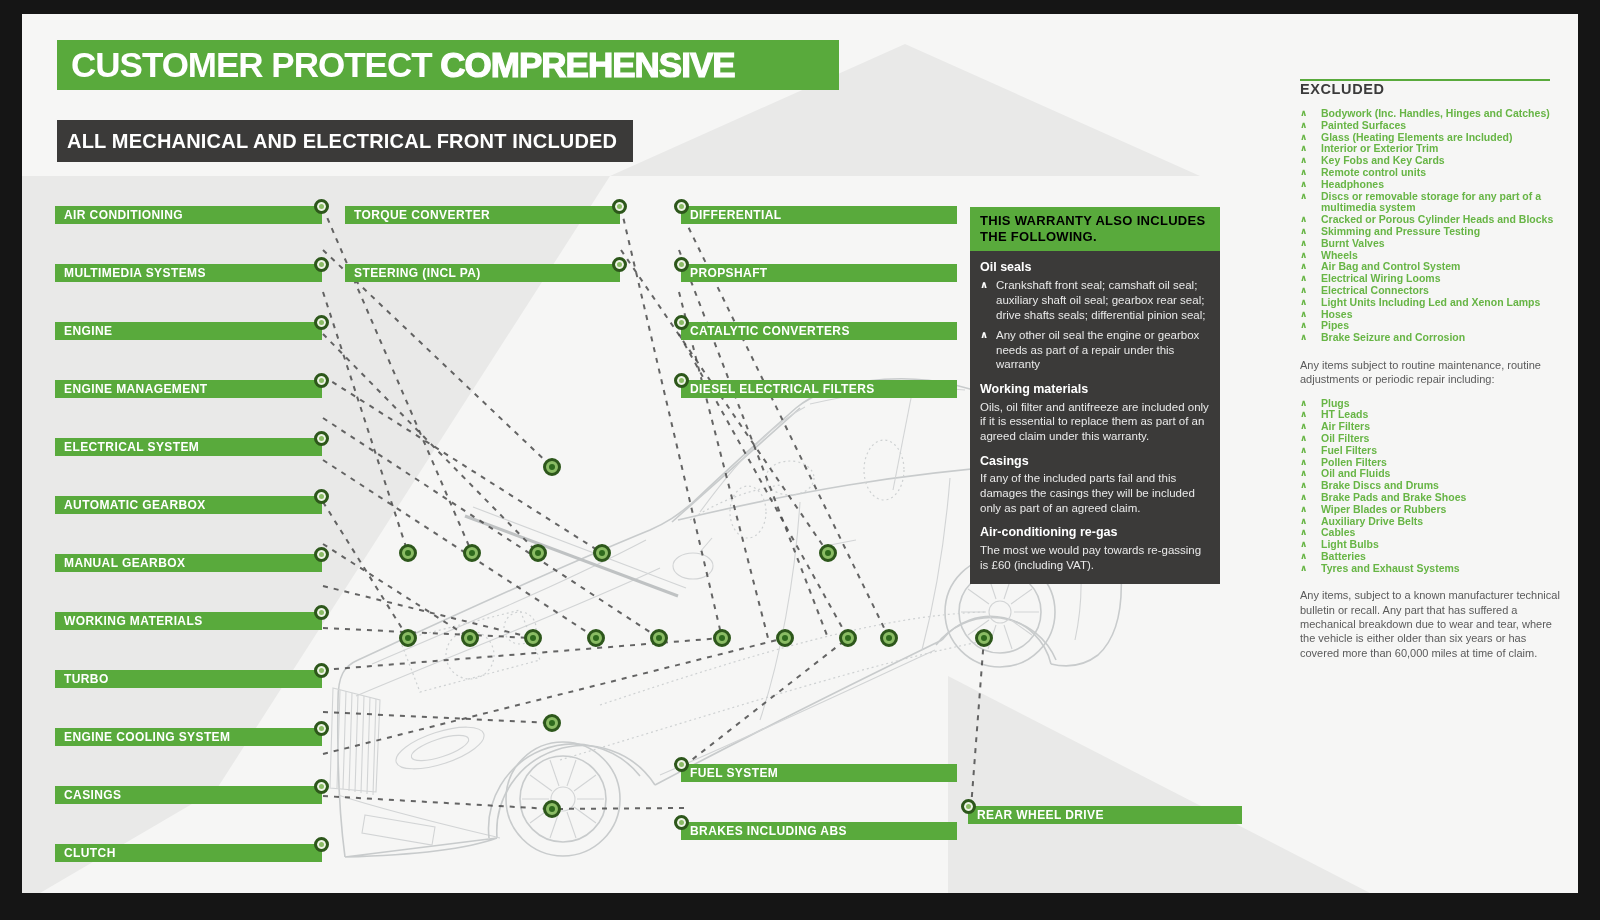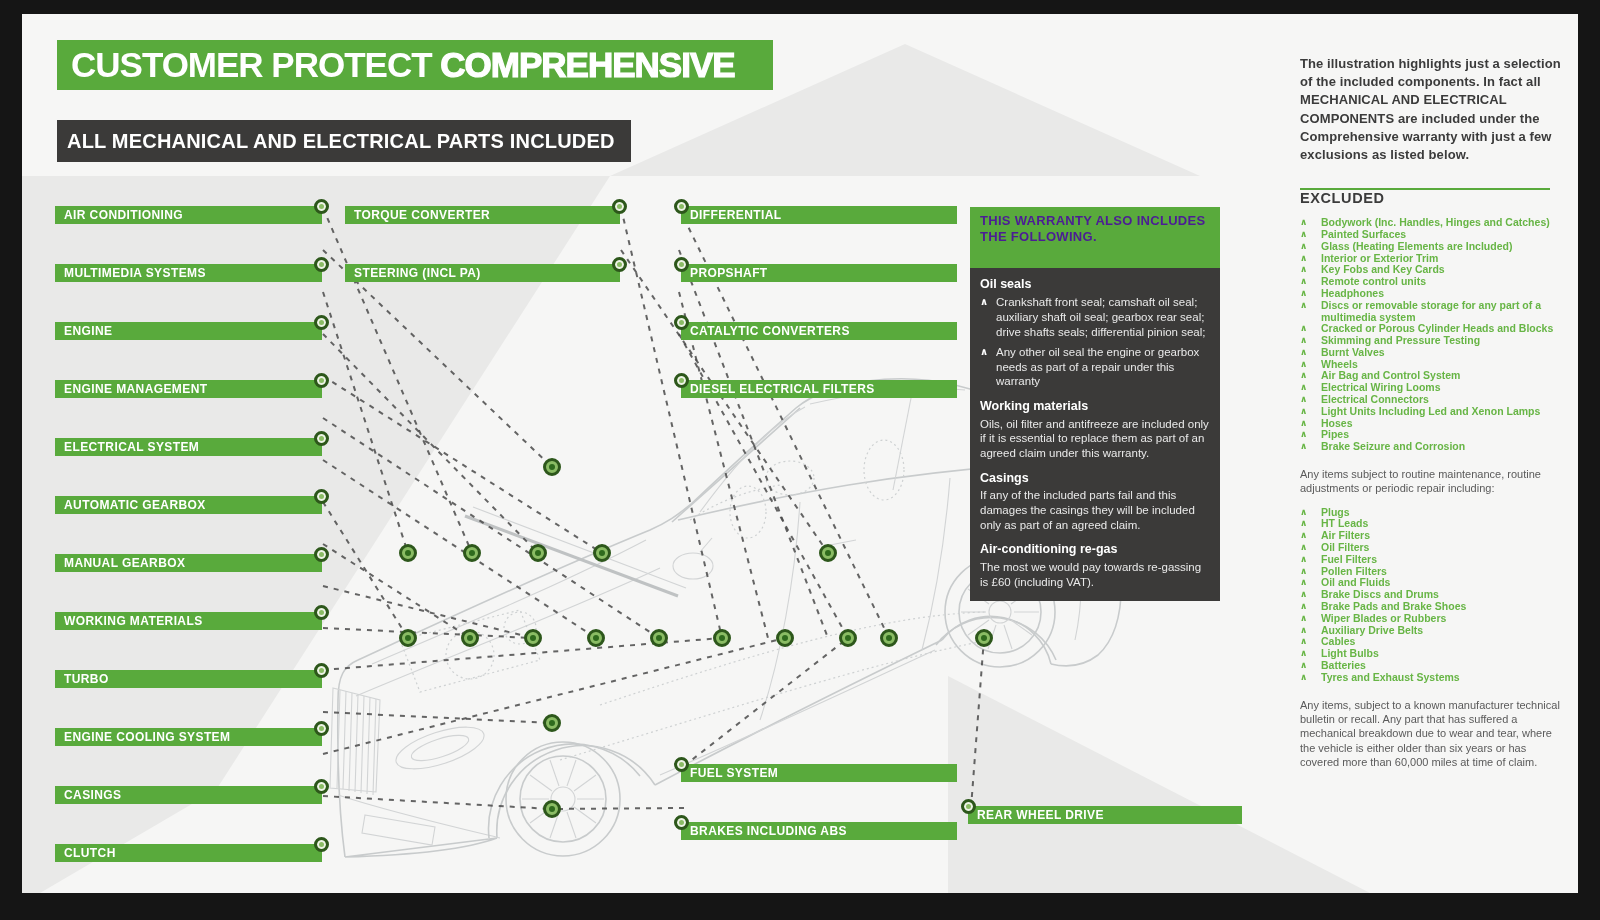"CUSTOMER PROTECT COMPREHENSIVE" #title-bar { width: 716px -> 782px }
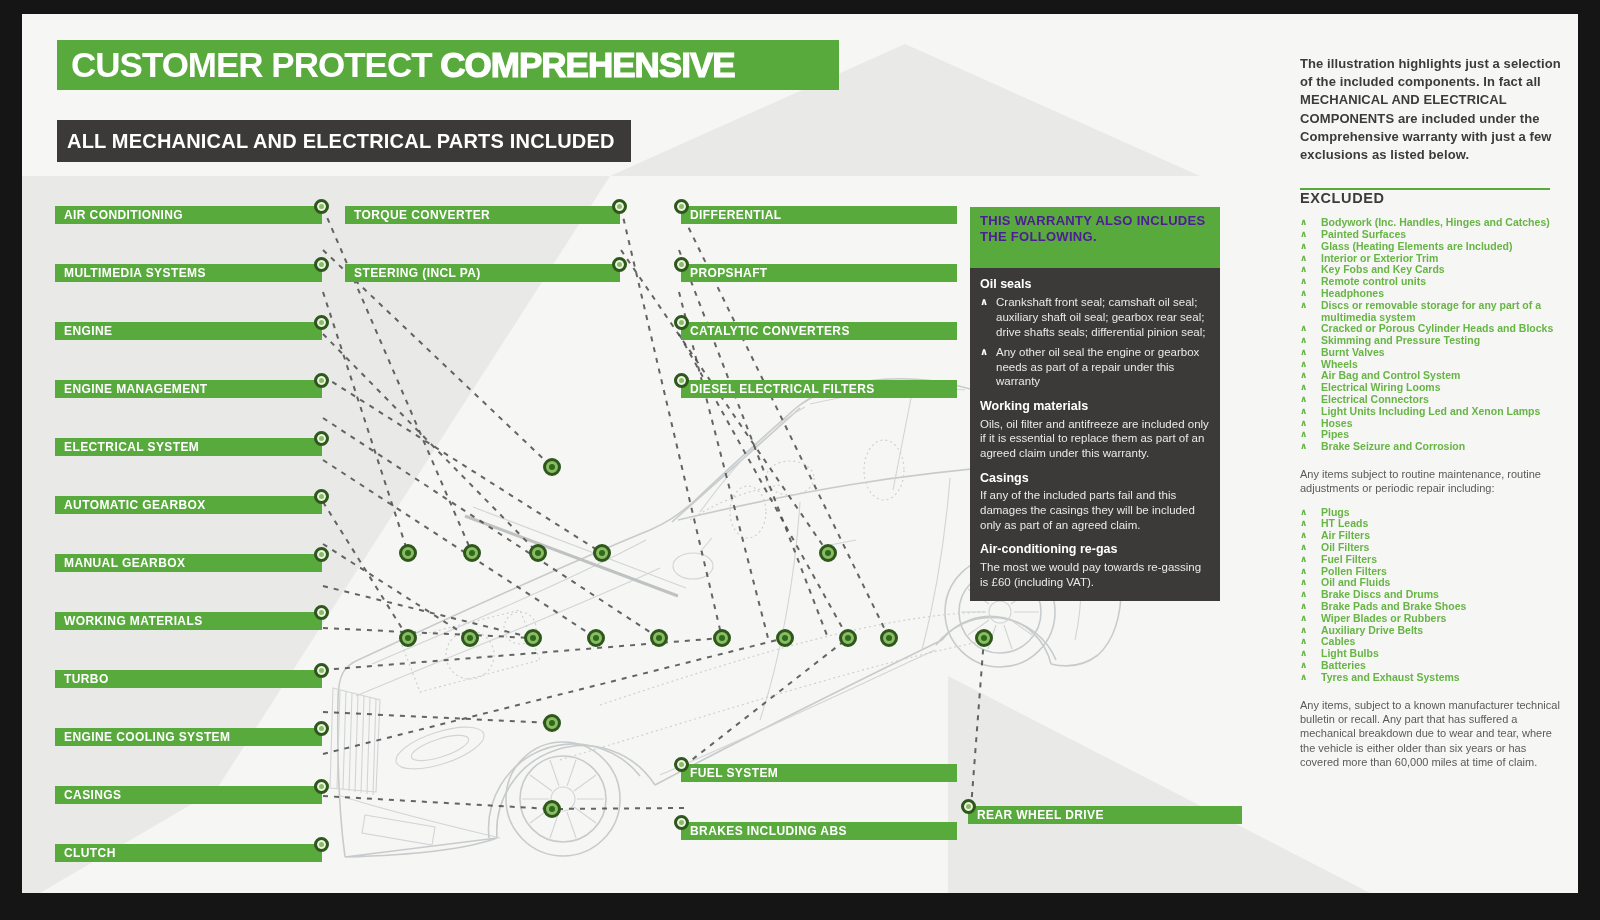"The illustration highlights just a" div { html: <div>The illustration highlights just a selection of the included components. In fact all MECHANICAL AND ELECTRICAL COMPONENTS are included under the Comprehensive warranty with just a few exclusions as listed below.</div> -> none }
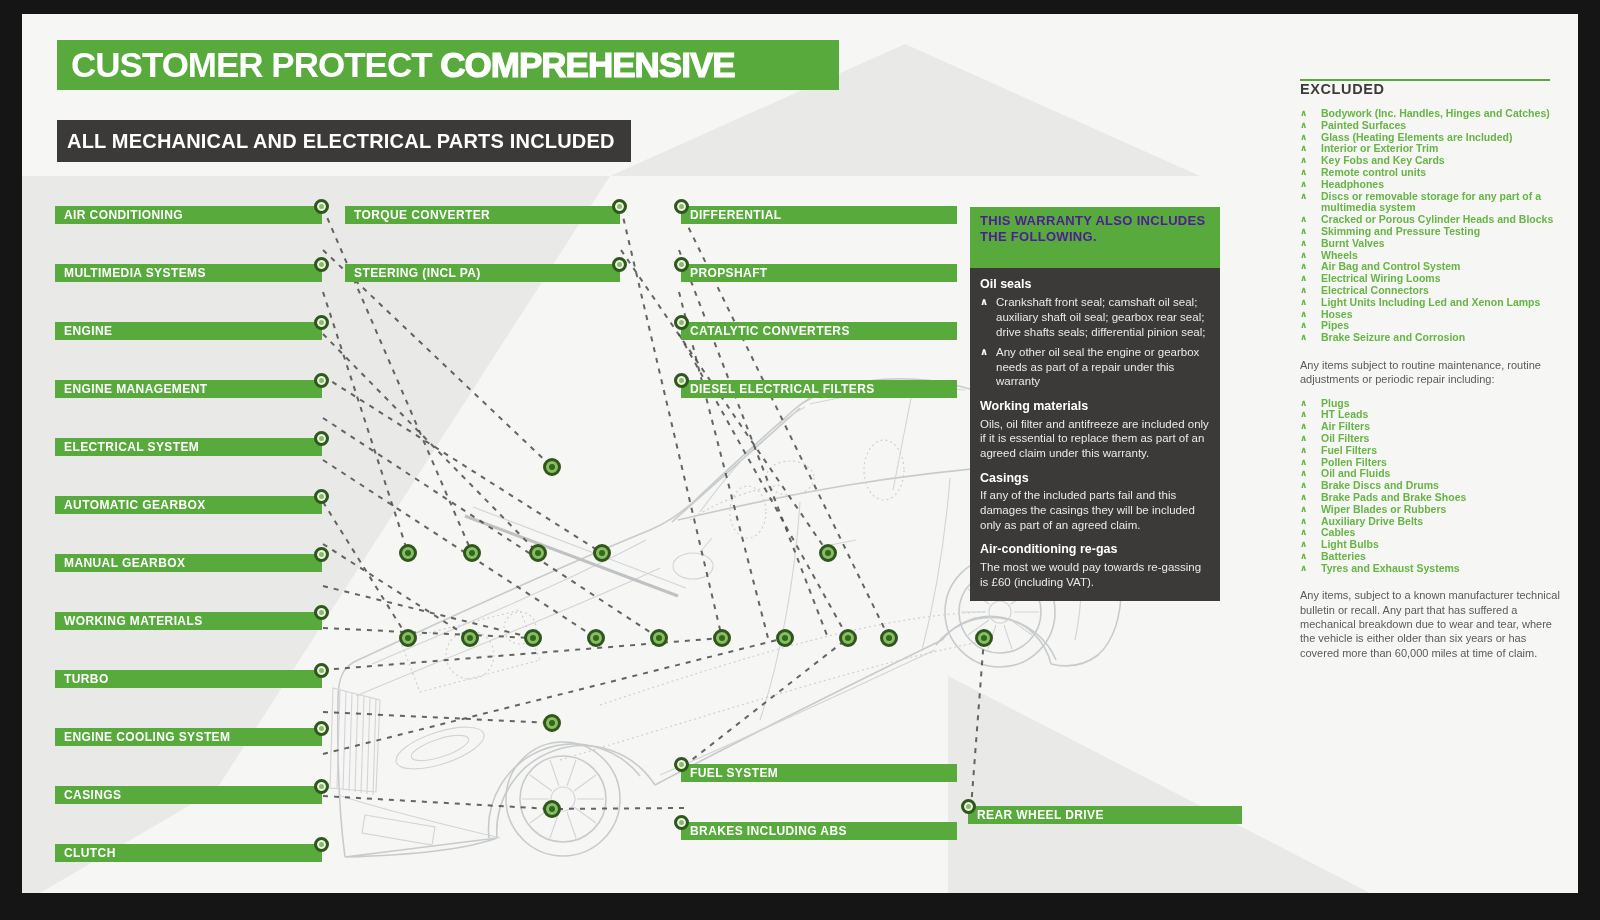"ALL MECHANICAL AND ELECTRICAL PARTS" div { text: PARTS -> FRONT }
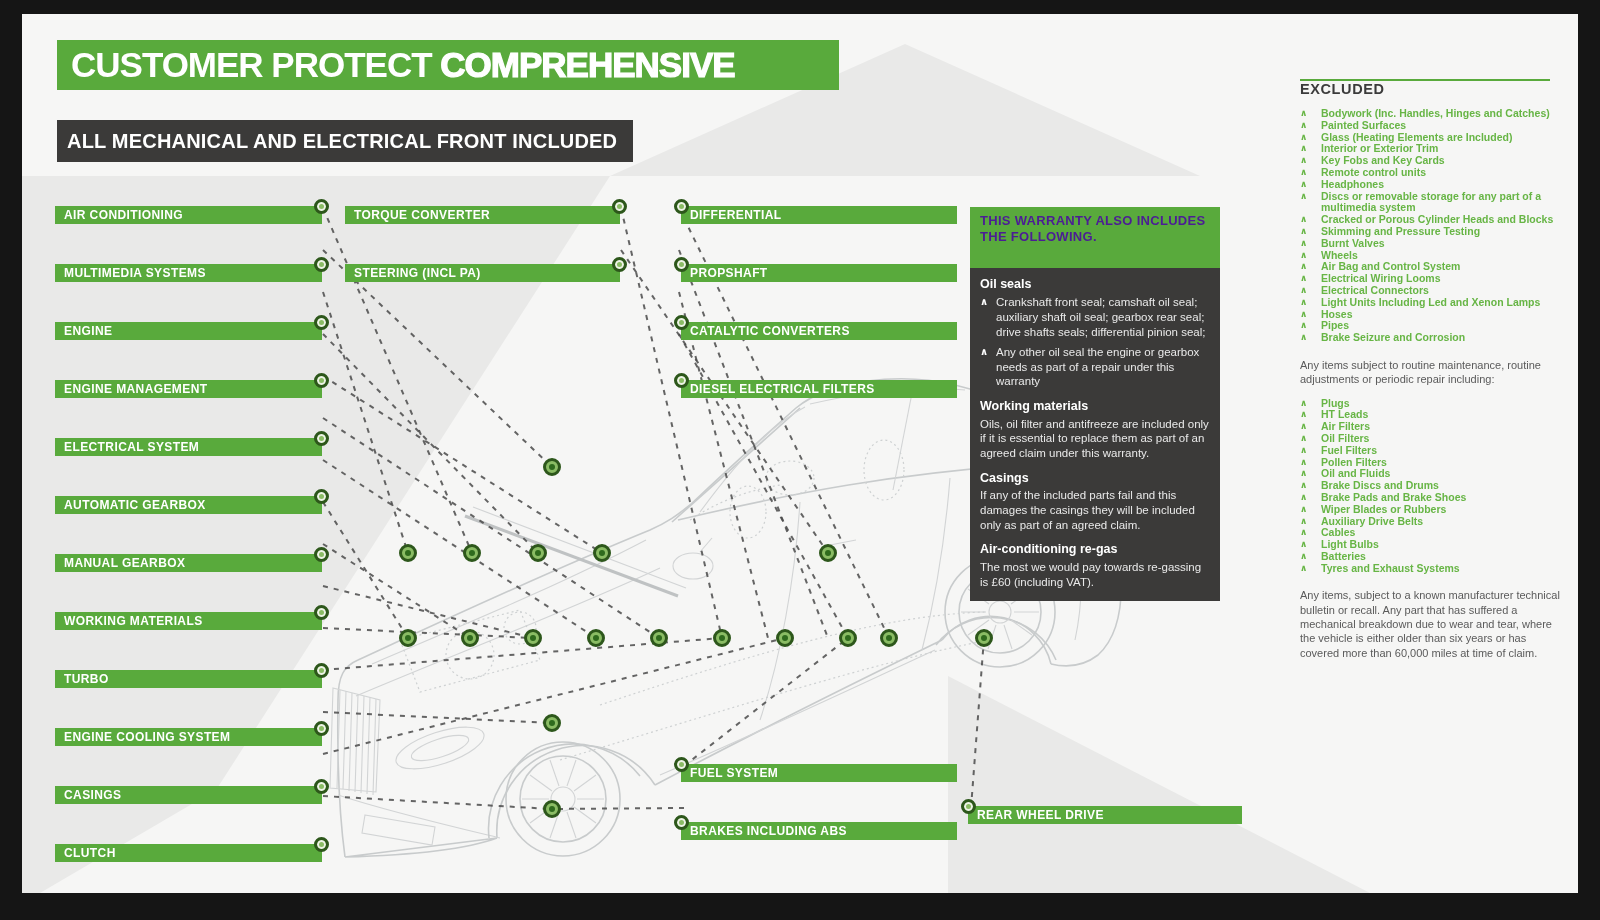"THIS WARRANTY ALSO INCLUDES THE" #panel-head { color: #4c1d95 -> #000000; padding: 6px 10px 22px 10px -> 6px 10px 5px 10px }
